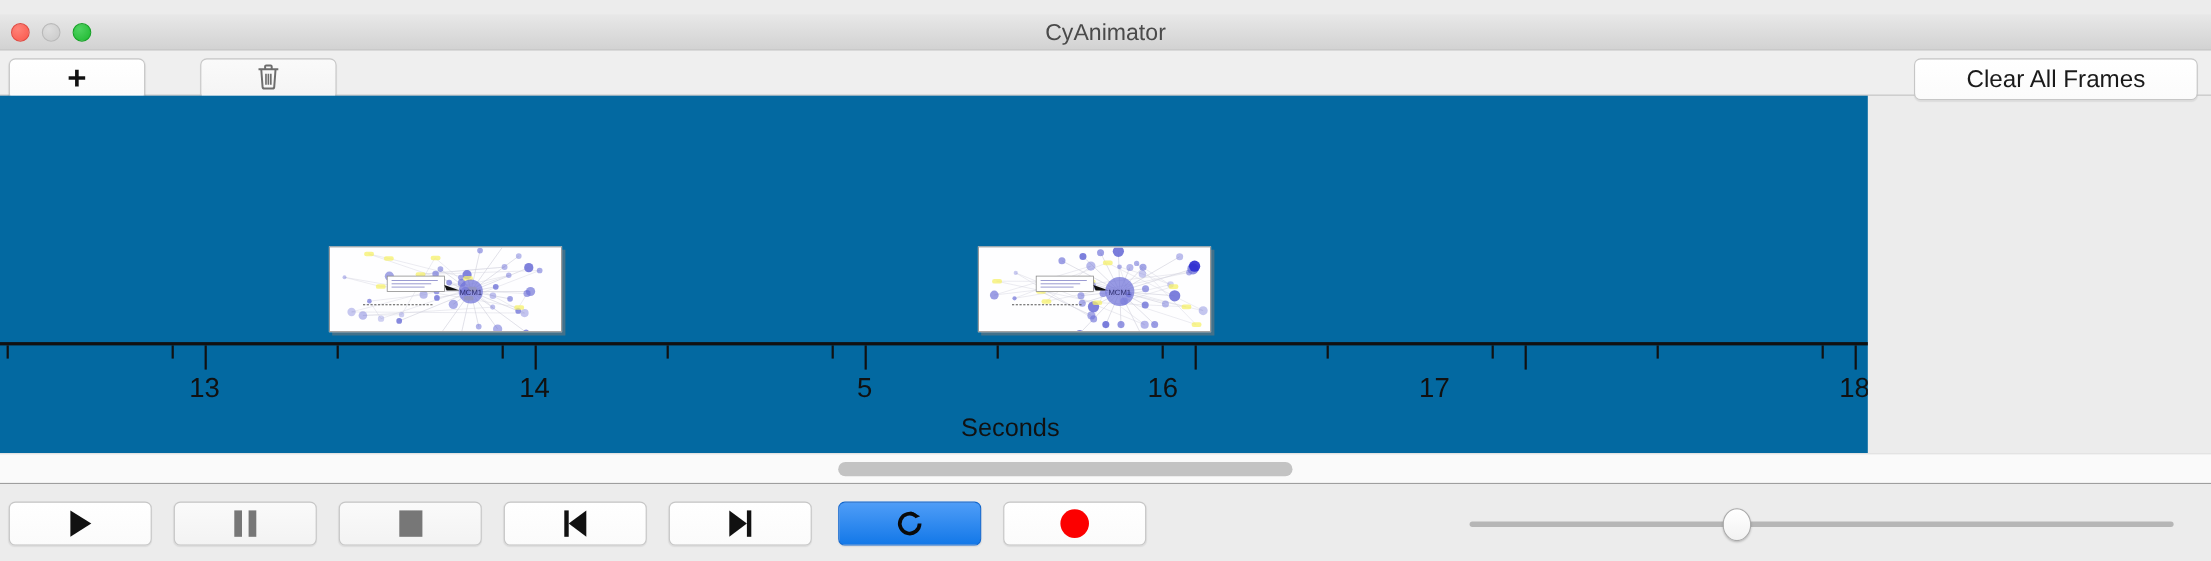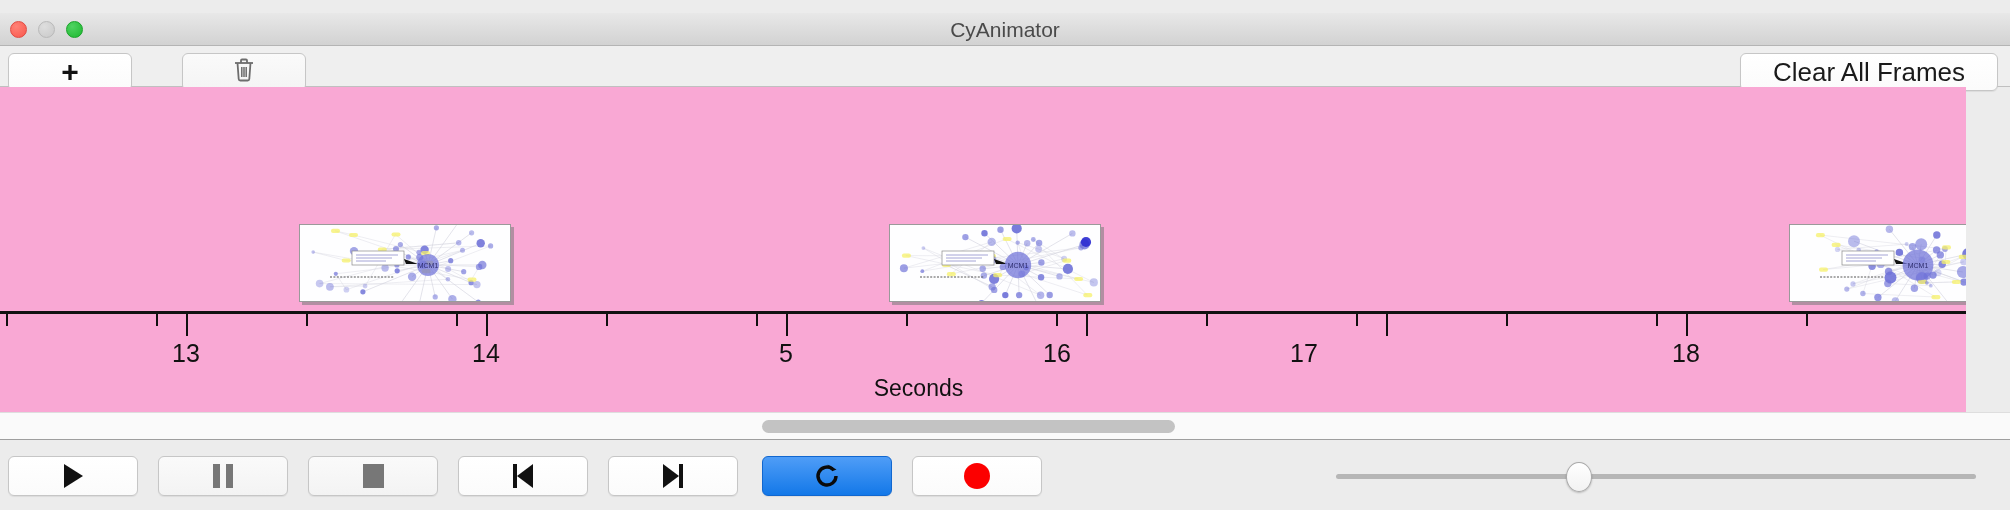"Clear All Frames" #clear-all-button { font-size: 26px -> 22px }
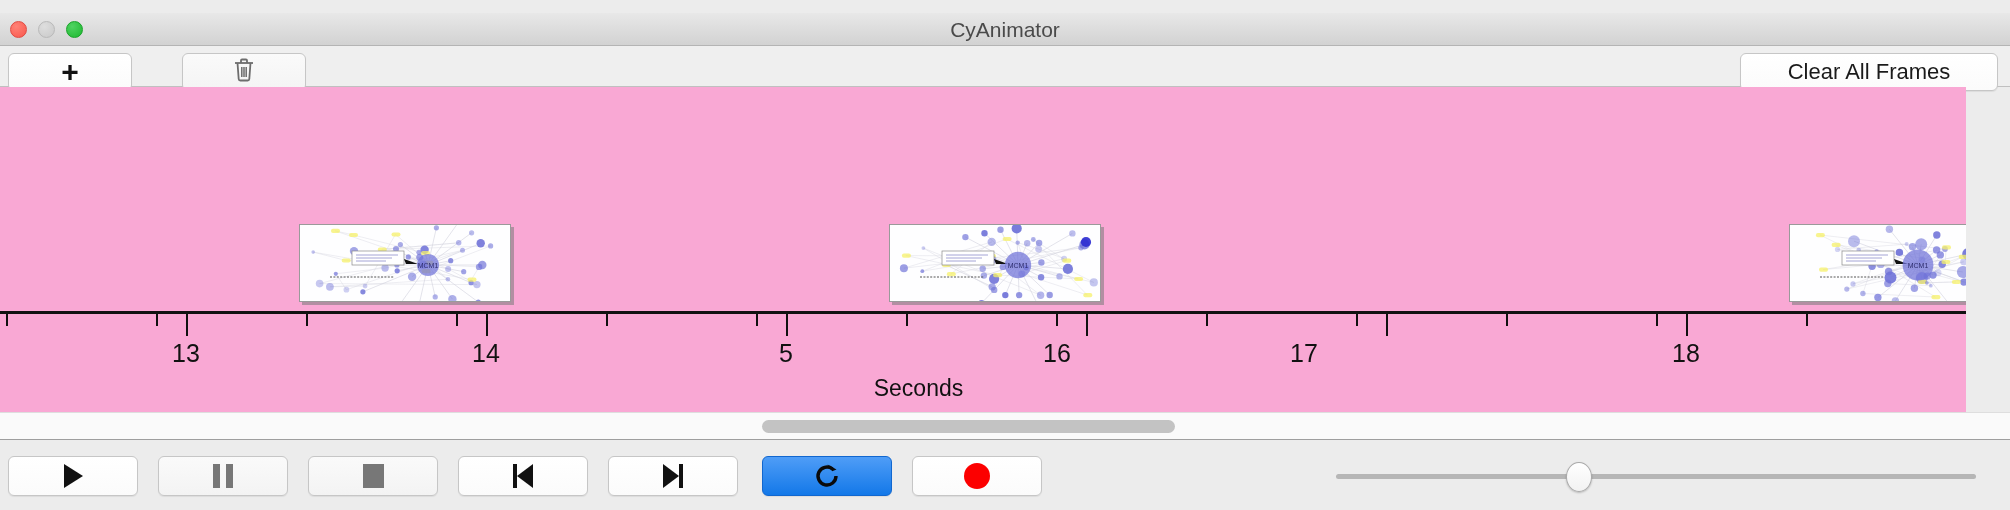"13" .timeline-panel { background: #f9a8d4 -> #0369a1; width: 1966px -> 1698px }
